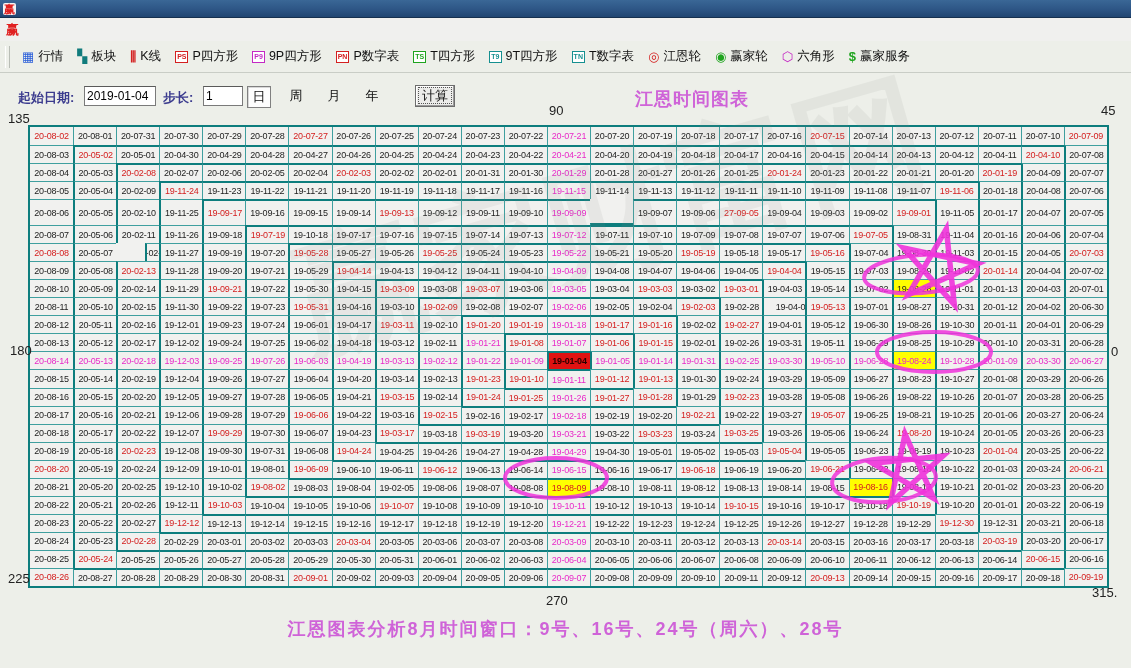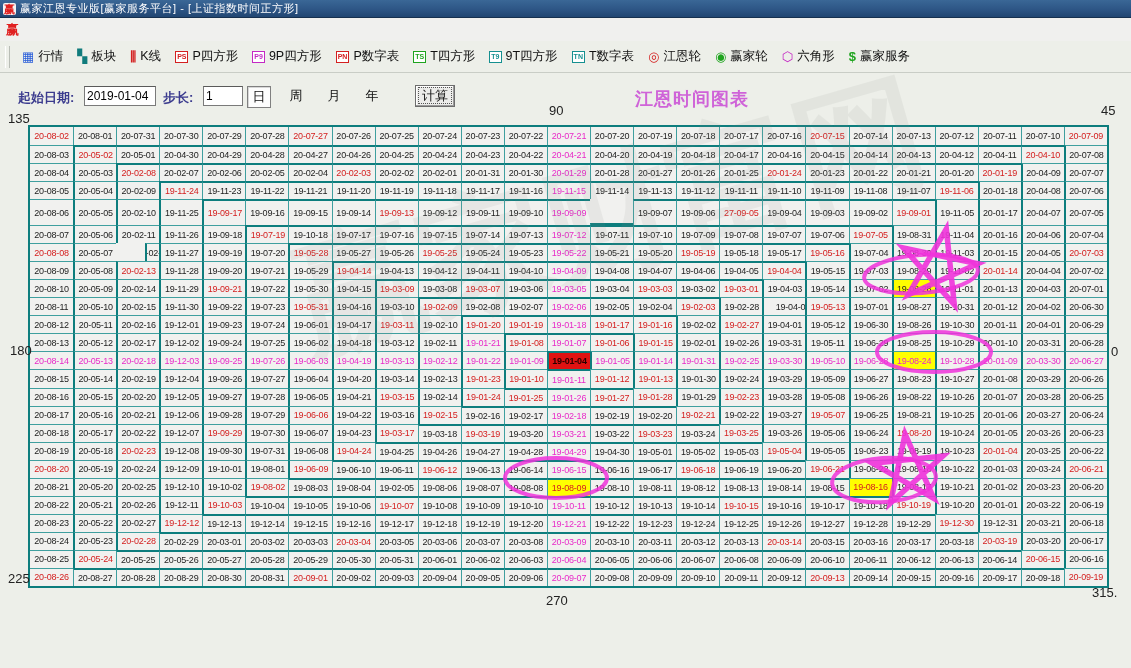"赢家江恩专业版[赢家服务平台] - [上证指数时间正方形]" span.title { html: <span>赢家江恩专业版[赢家服务平台] - [上证指数时间正方形]</span> -> none }
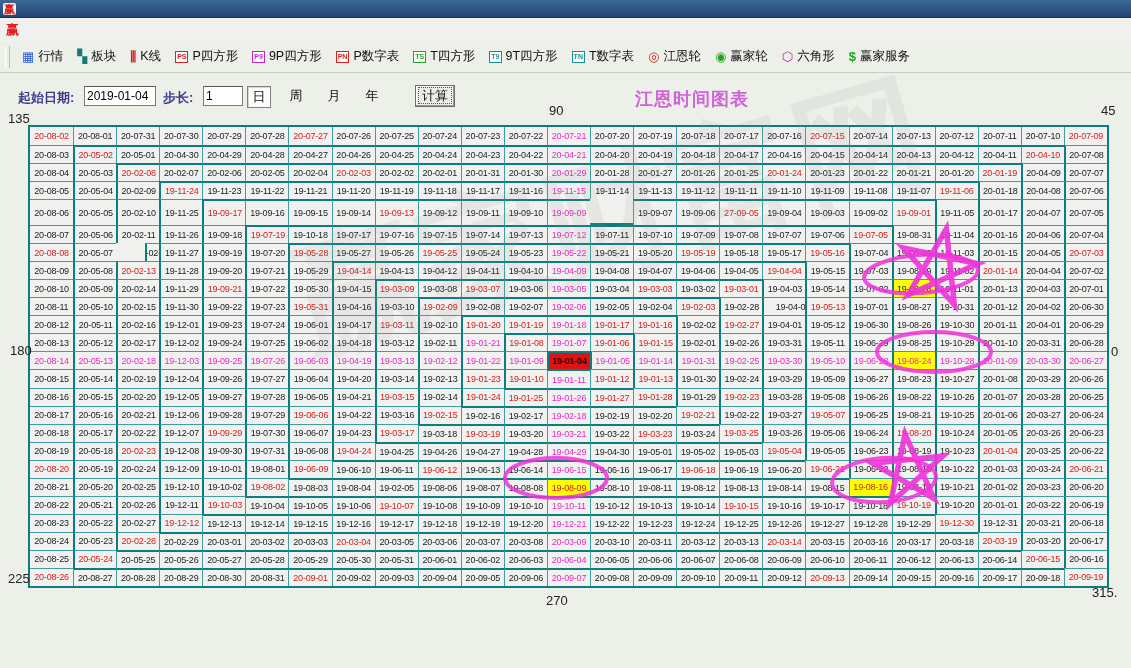"江恩图表分析8月时间窗口：9号、16号、24号（周六）、28号" div.footer-text { html: none -> <div>江恩图表分析8月时间窗口：9号、16号、24号（周六）、28号</div> }
